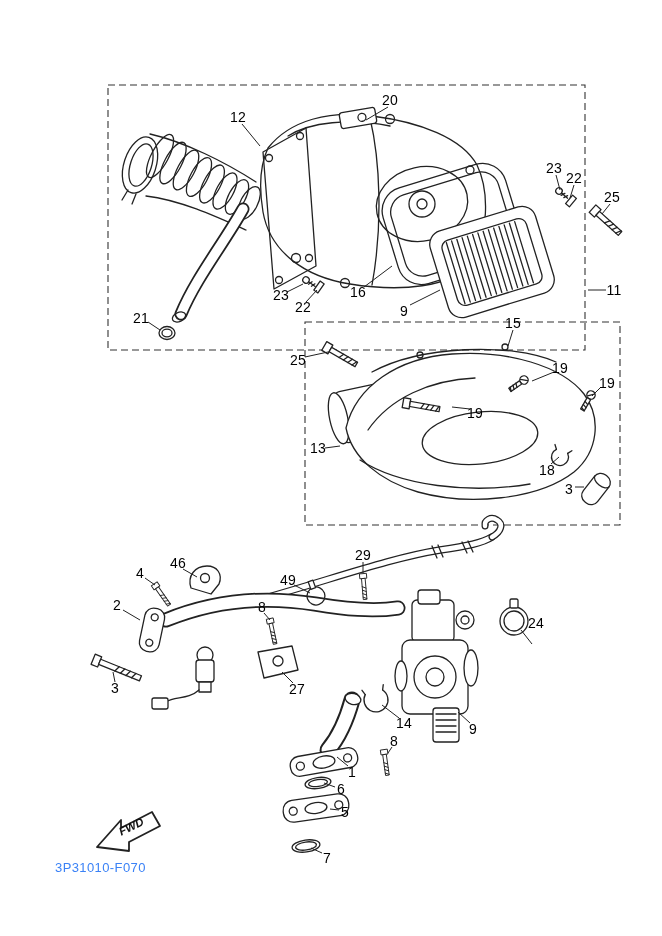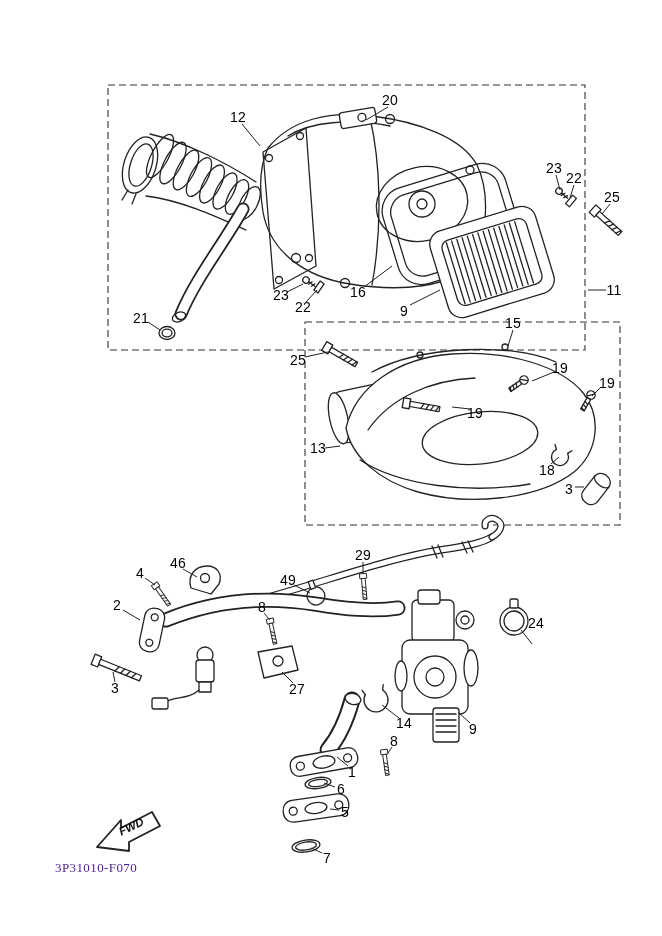"3P31010-F070" .code { color: #4c1d95 -> #3b82f6; font-family: Liberation Serif, serif -> none }
